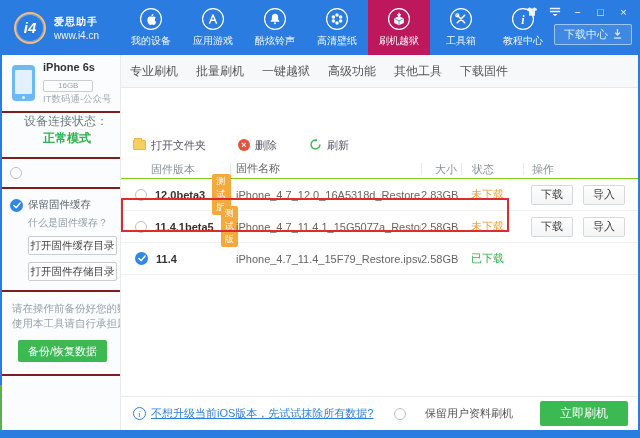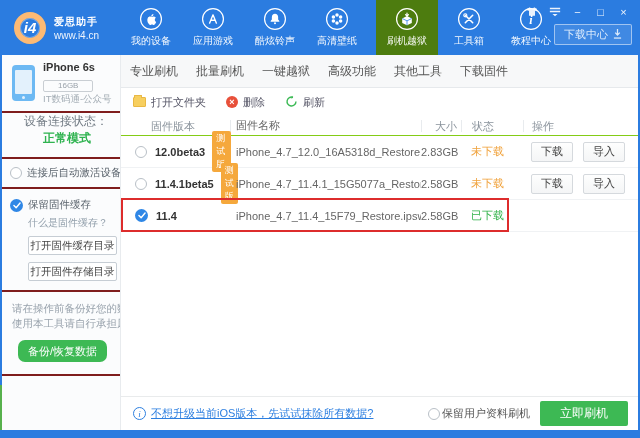"i4" .logo-circ { border: 6px solid #fdba74 -> 2px solid #fdba74 }
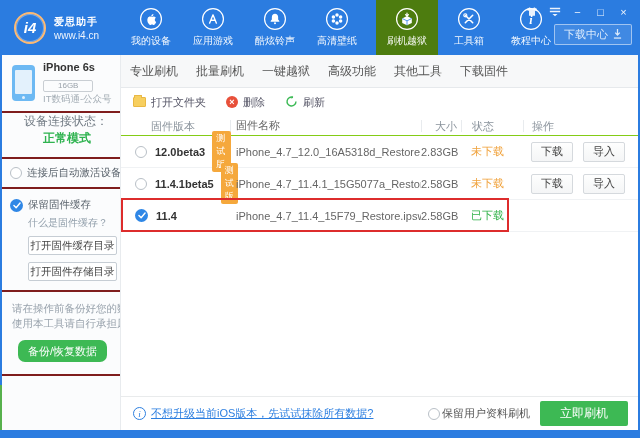"刷机越狱" .nav-item.active { background: #4d7c0f -> #be185d; margin-left: 8px -> none }
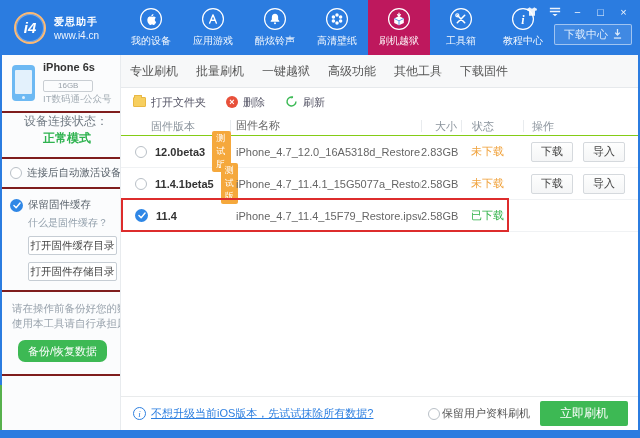"打开文件夹" .toolbar { gap: 20px -> 32px; margin-top: none -> 43px }
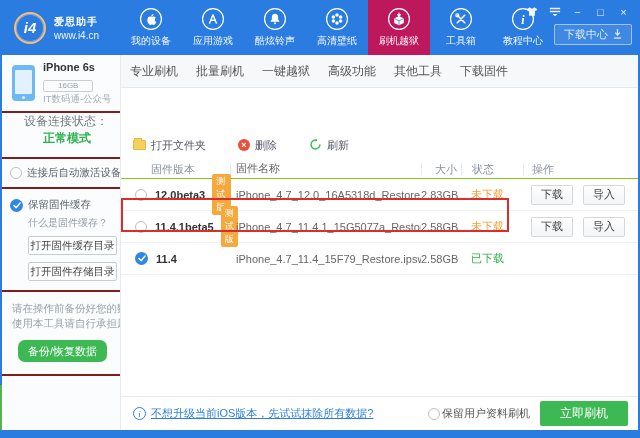"连接后自动激活设备" span.side-label { html: <span>连接后自动激活设备</span> -> none }
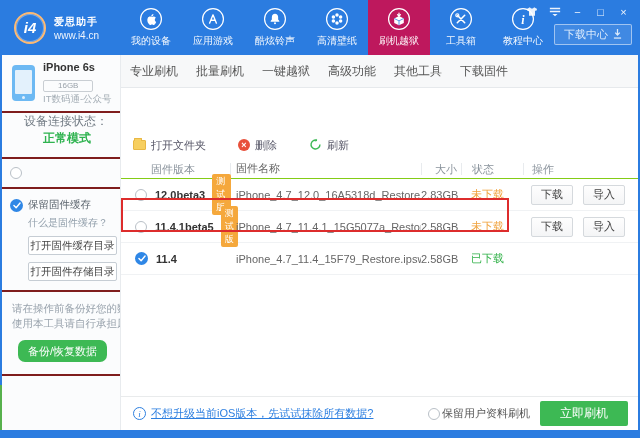"备份/恢复数据" .backup-btn { border-radius: 7px -> 2px }
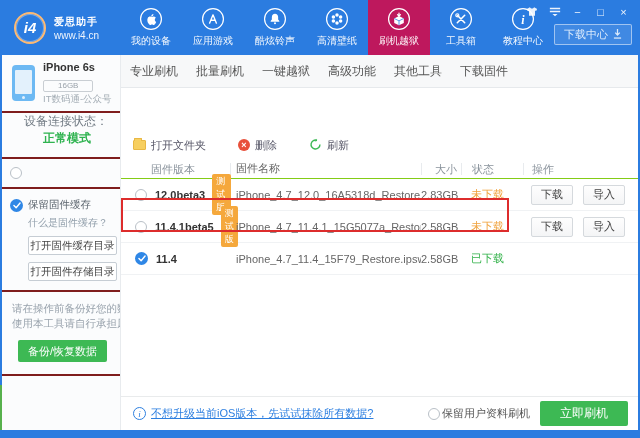"保留用户资料刷机" .foot-right { gap: 2px -> 19px }
